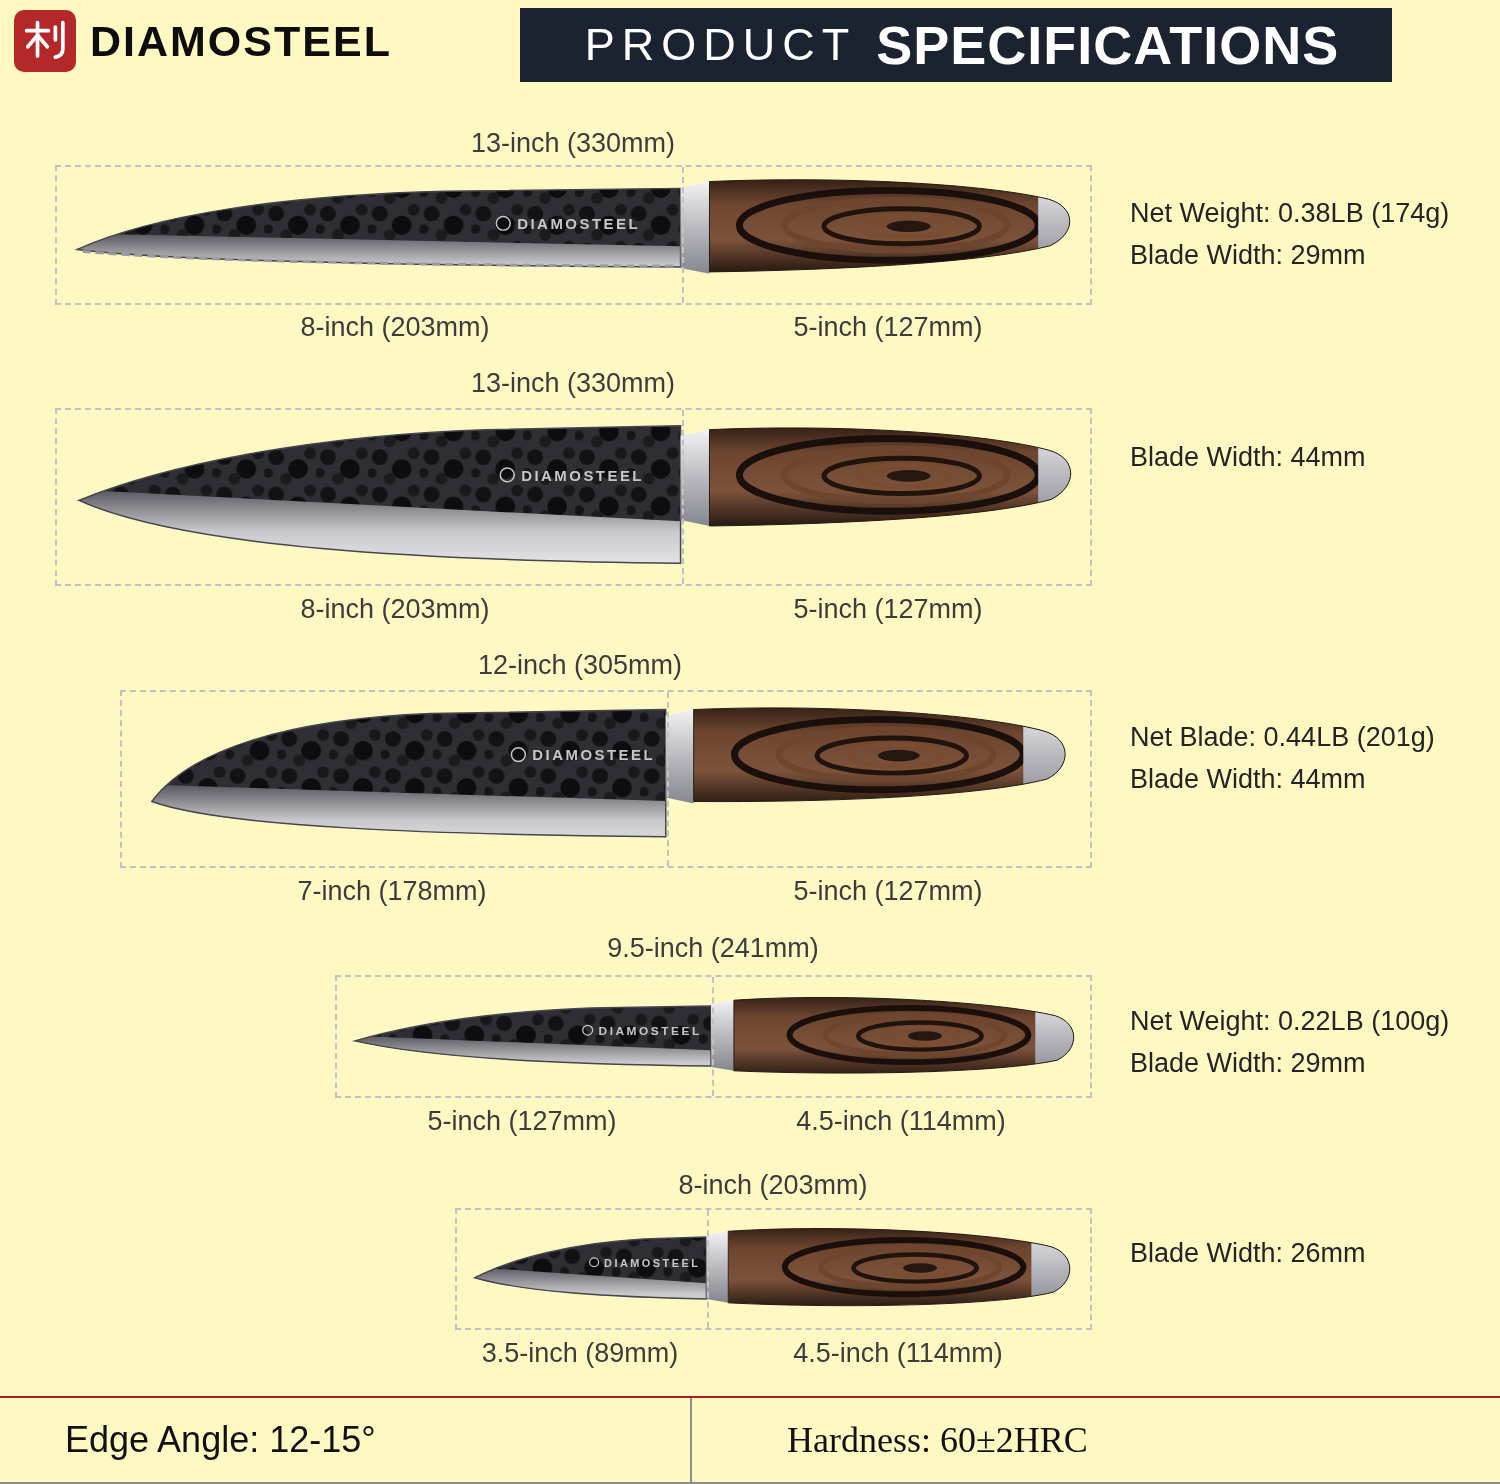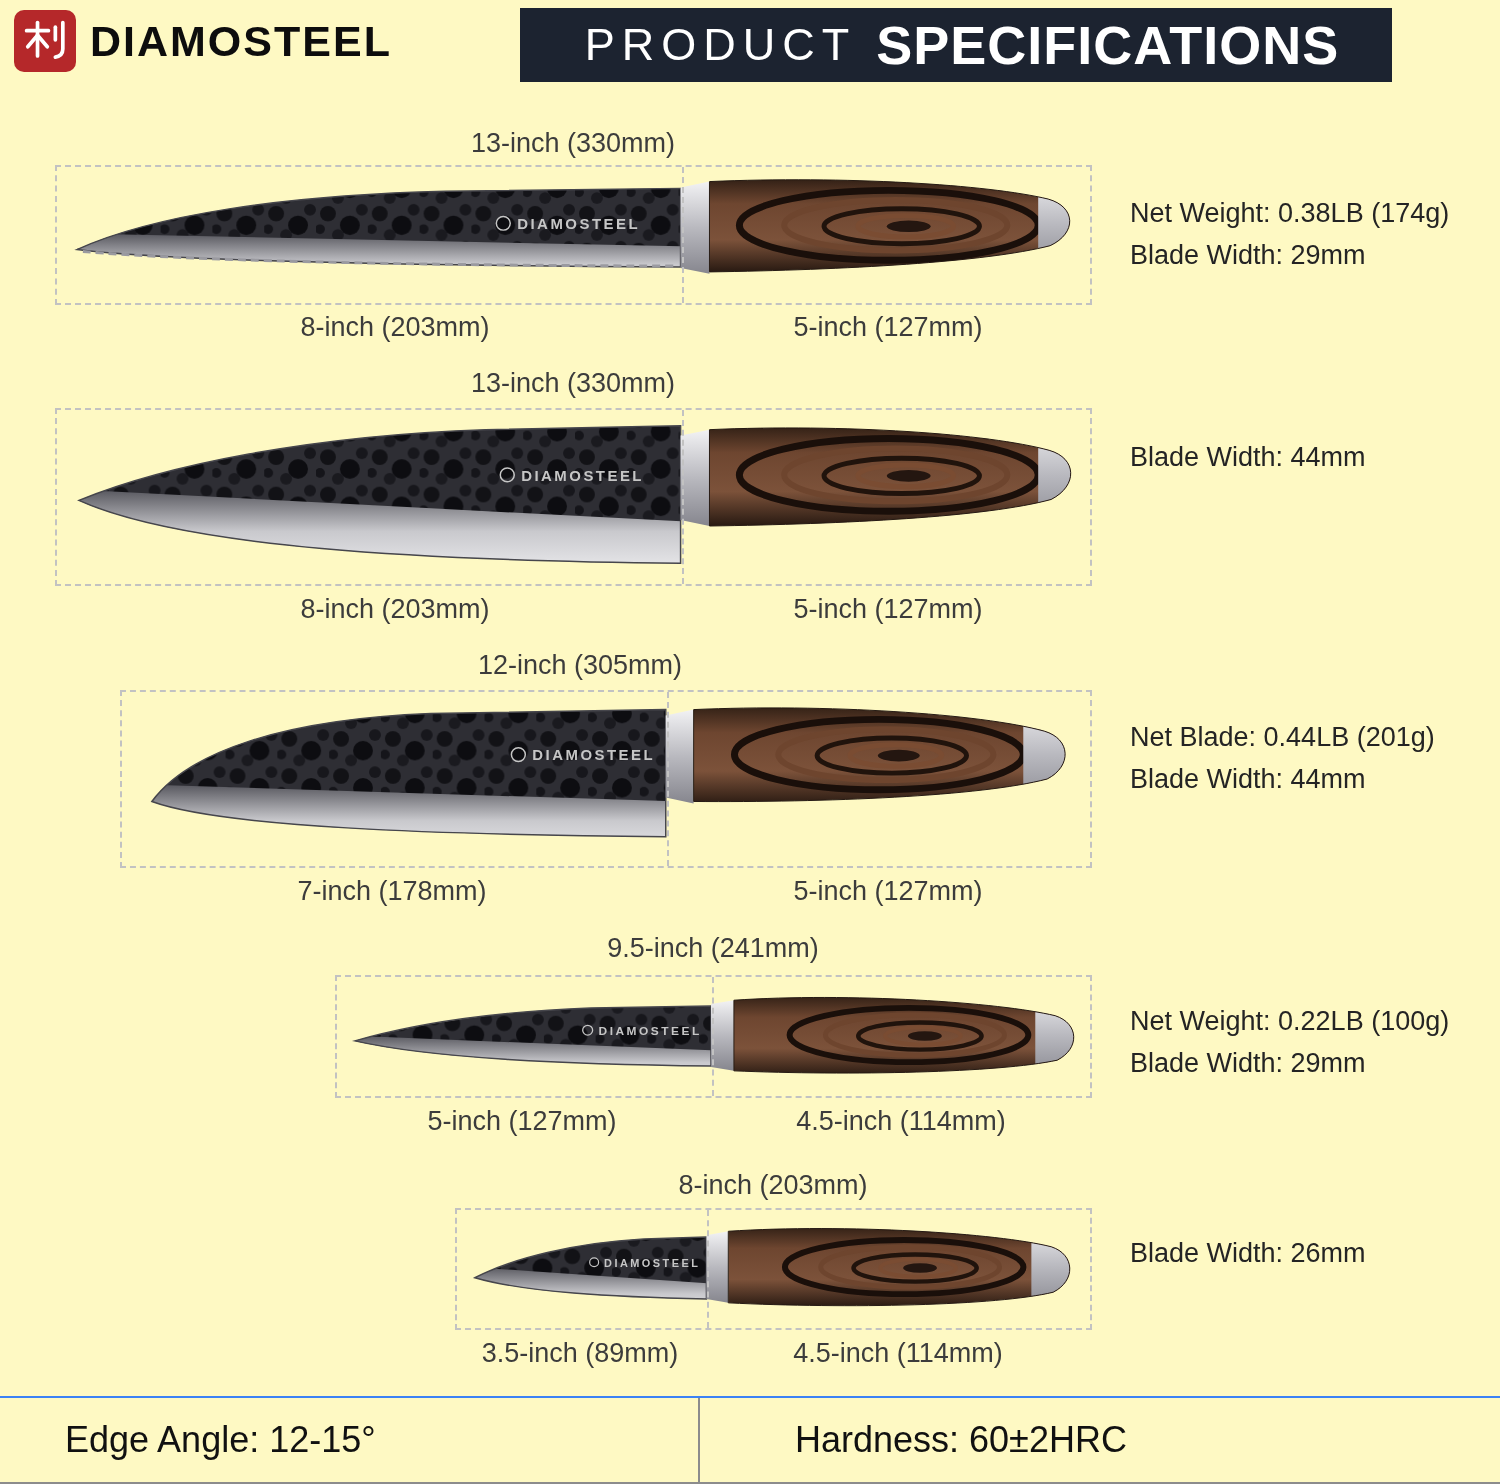"Edge Angle: 12-15°" .footer { border-top: 2px solid #3b82f6 -> 2px solid #b91c1c; gap: 8px -> none }
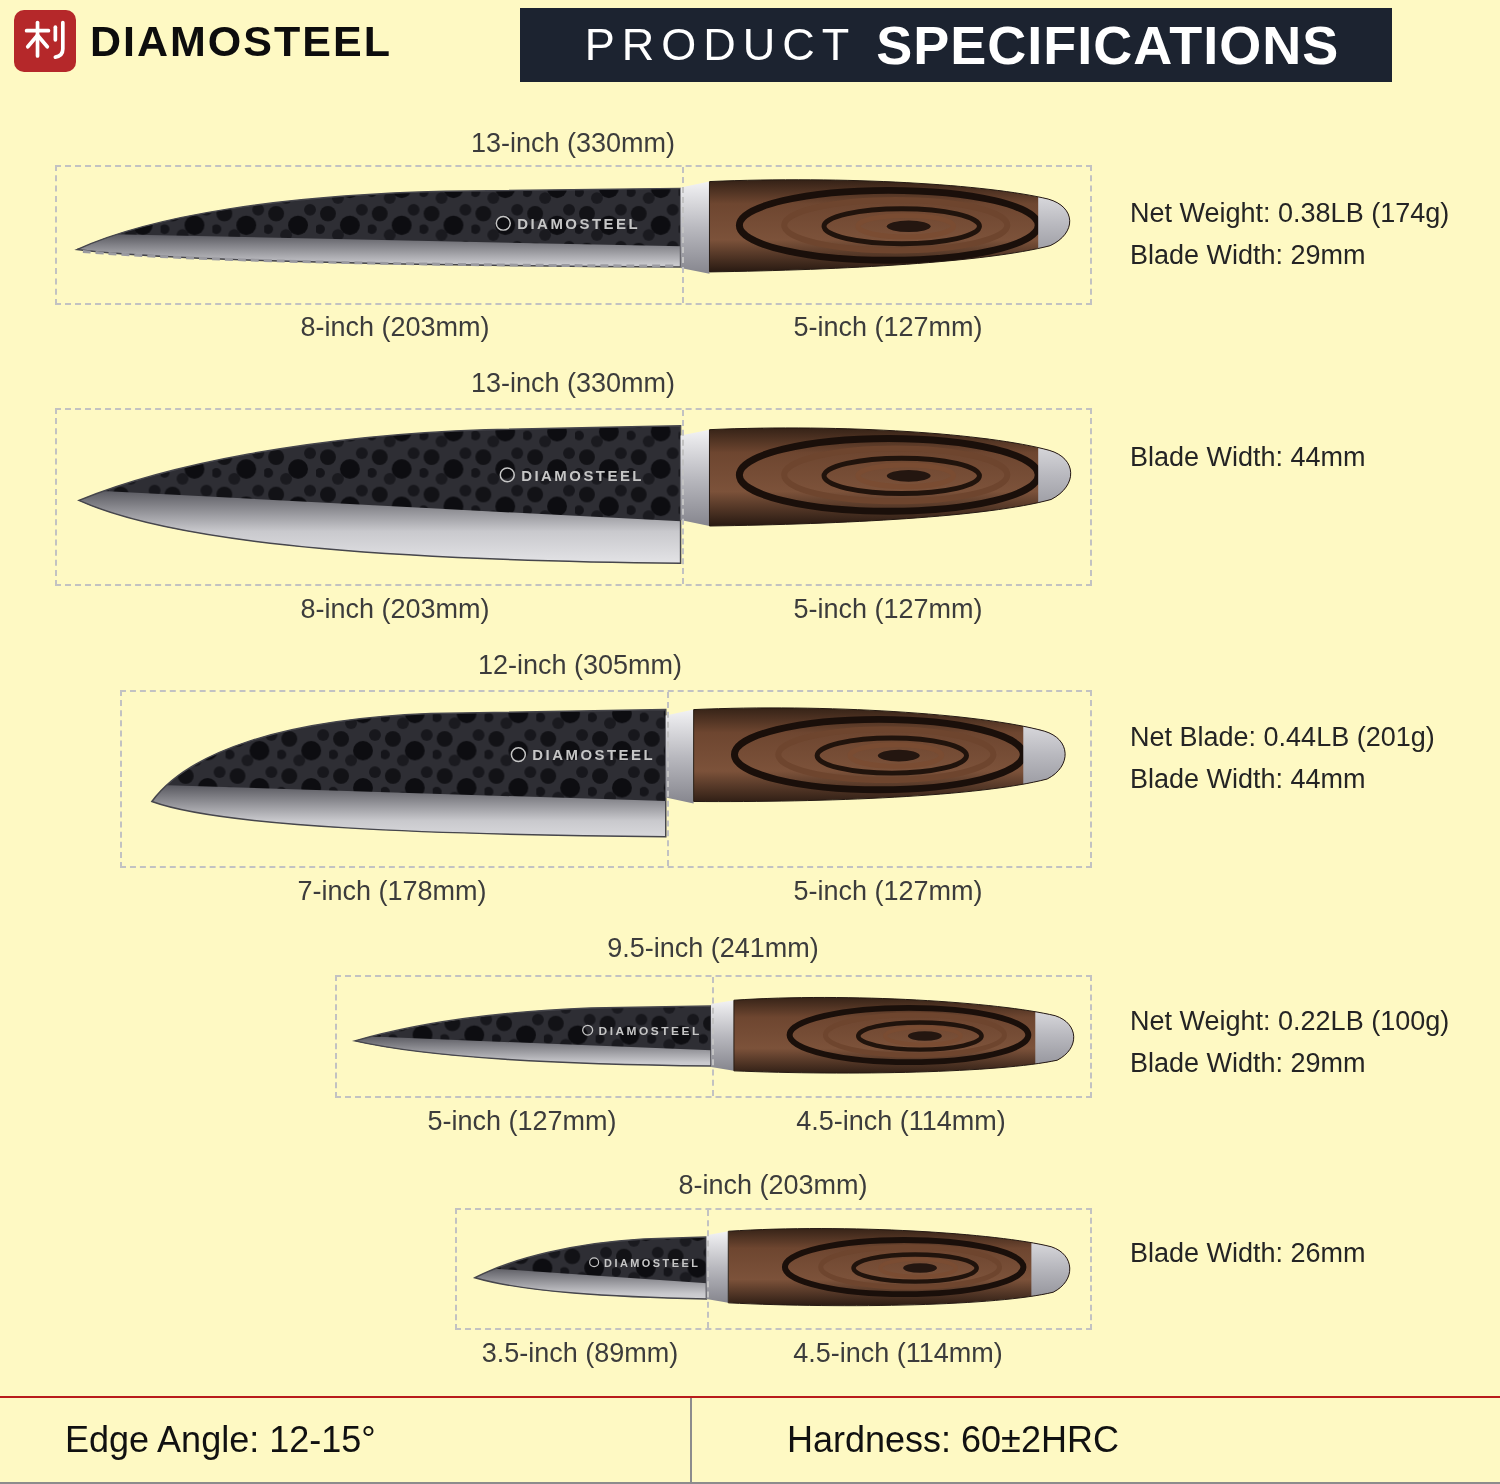"Hardness: 60±2HRC" .cell-right { font-family: none -> Liberation Serif, serif }
